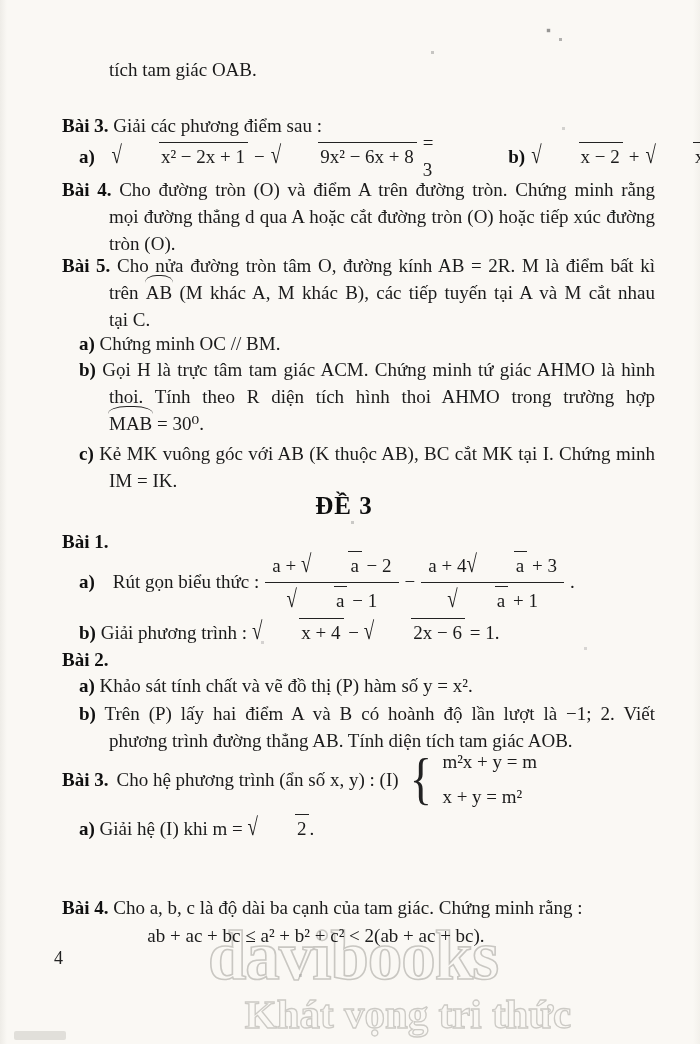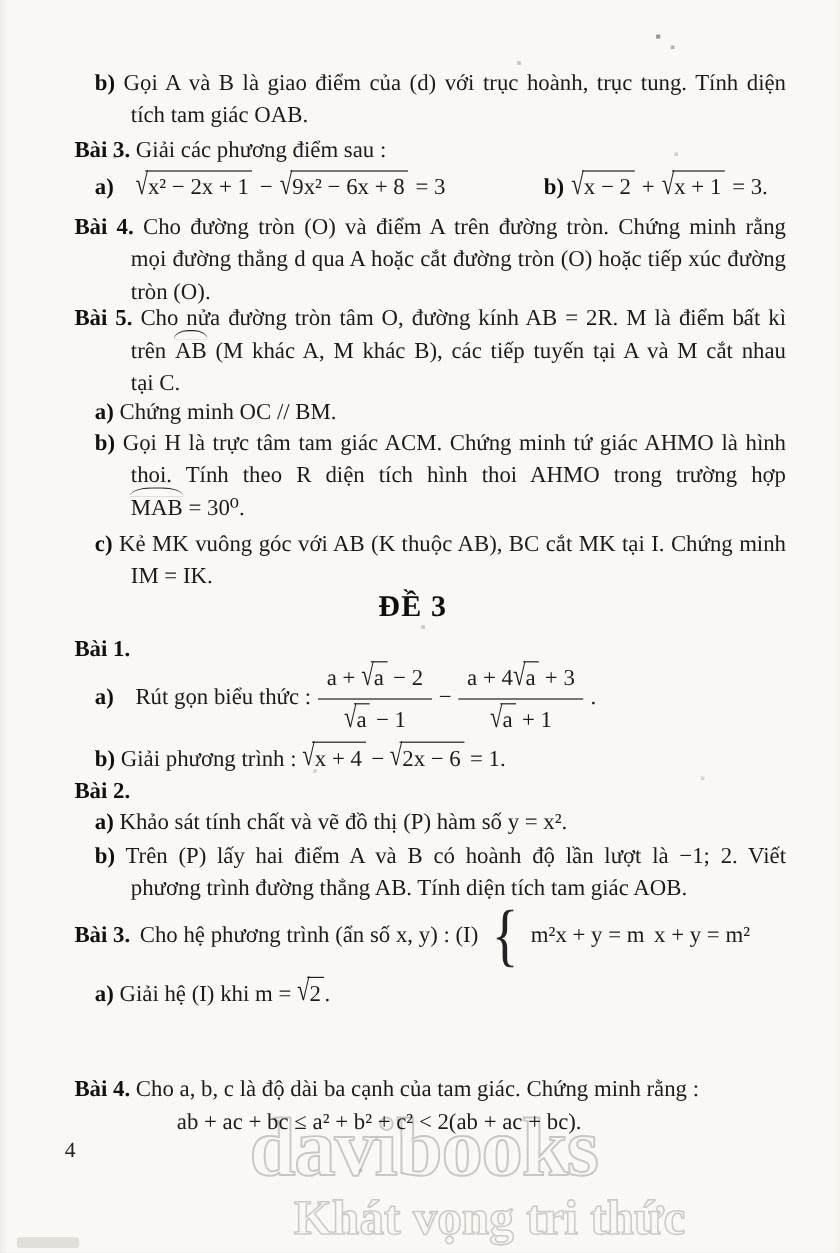"b) Gọi A và B" div.l { html: <div><span>b)</span> <span>Gọi A và B là giao điểm của (d) với trục hoành, trục tung. Tính diện</span></div> -> none }
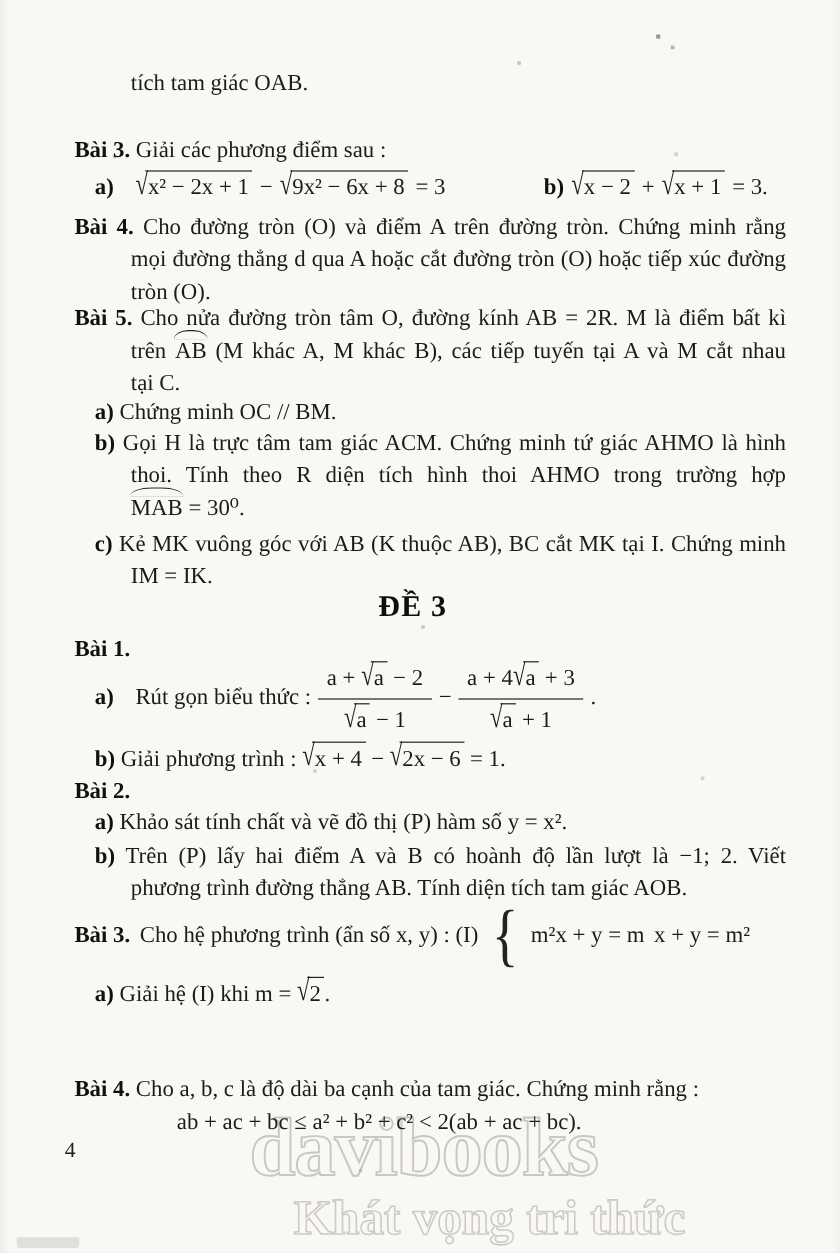"x² − 2x + 1" .sq .rd { margin-left: none -> 39px }
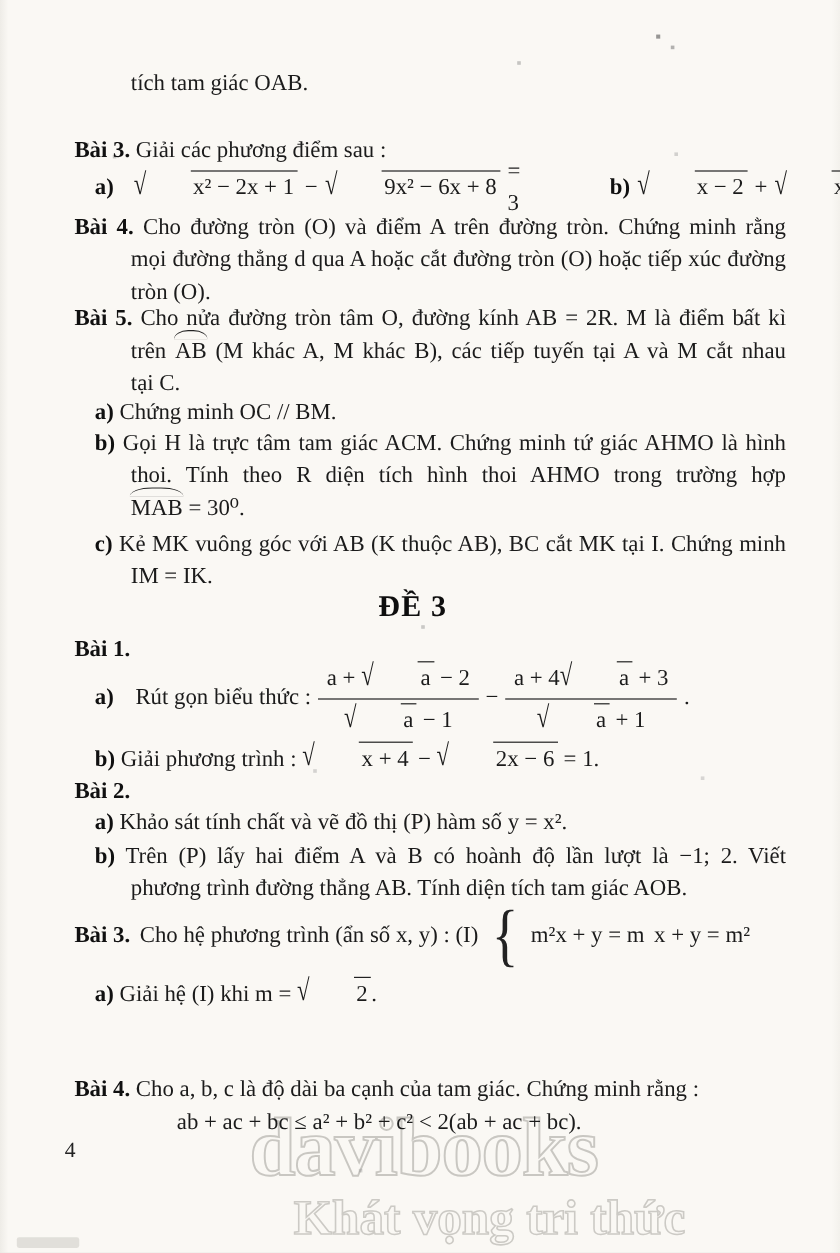"m²x + y = m" .eqs { flex-direction: none -> column }
